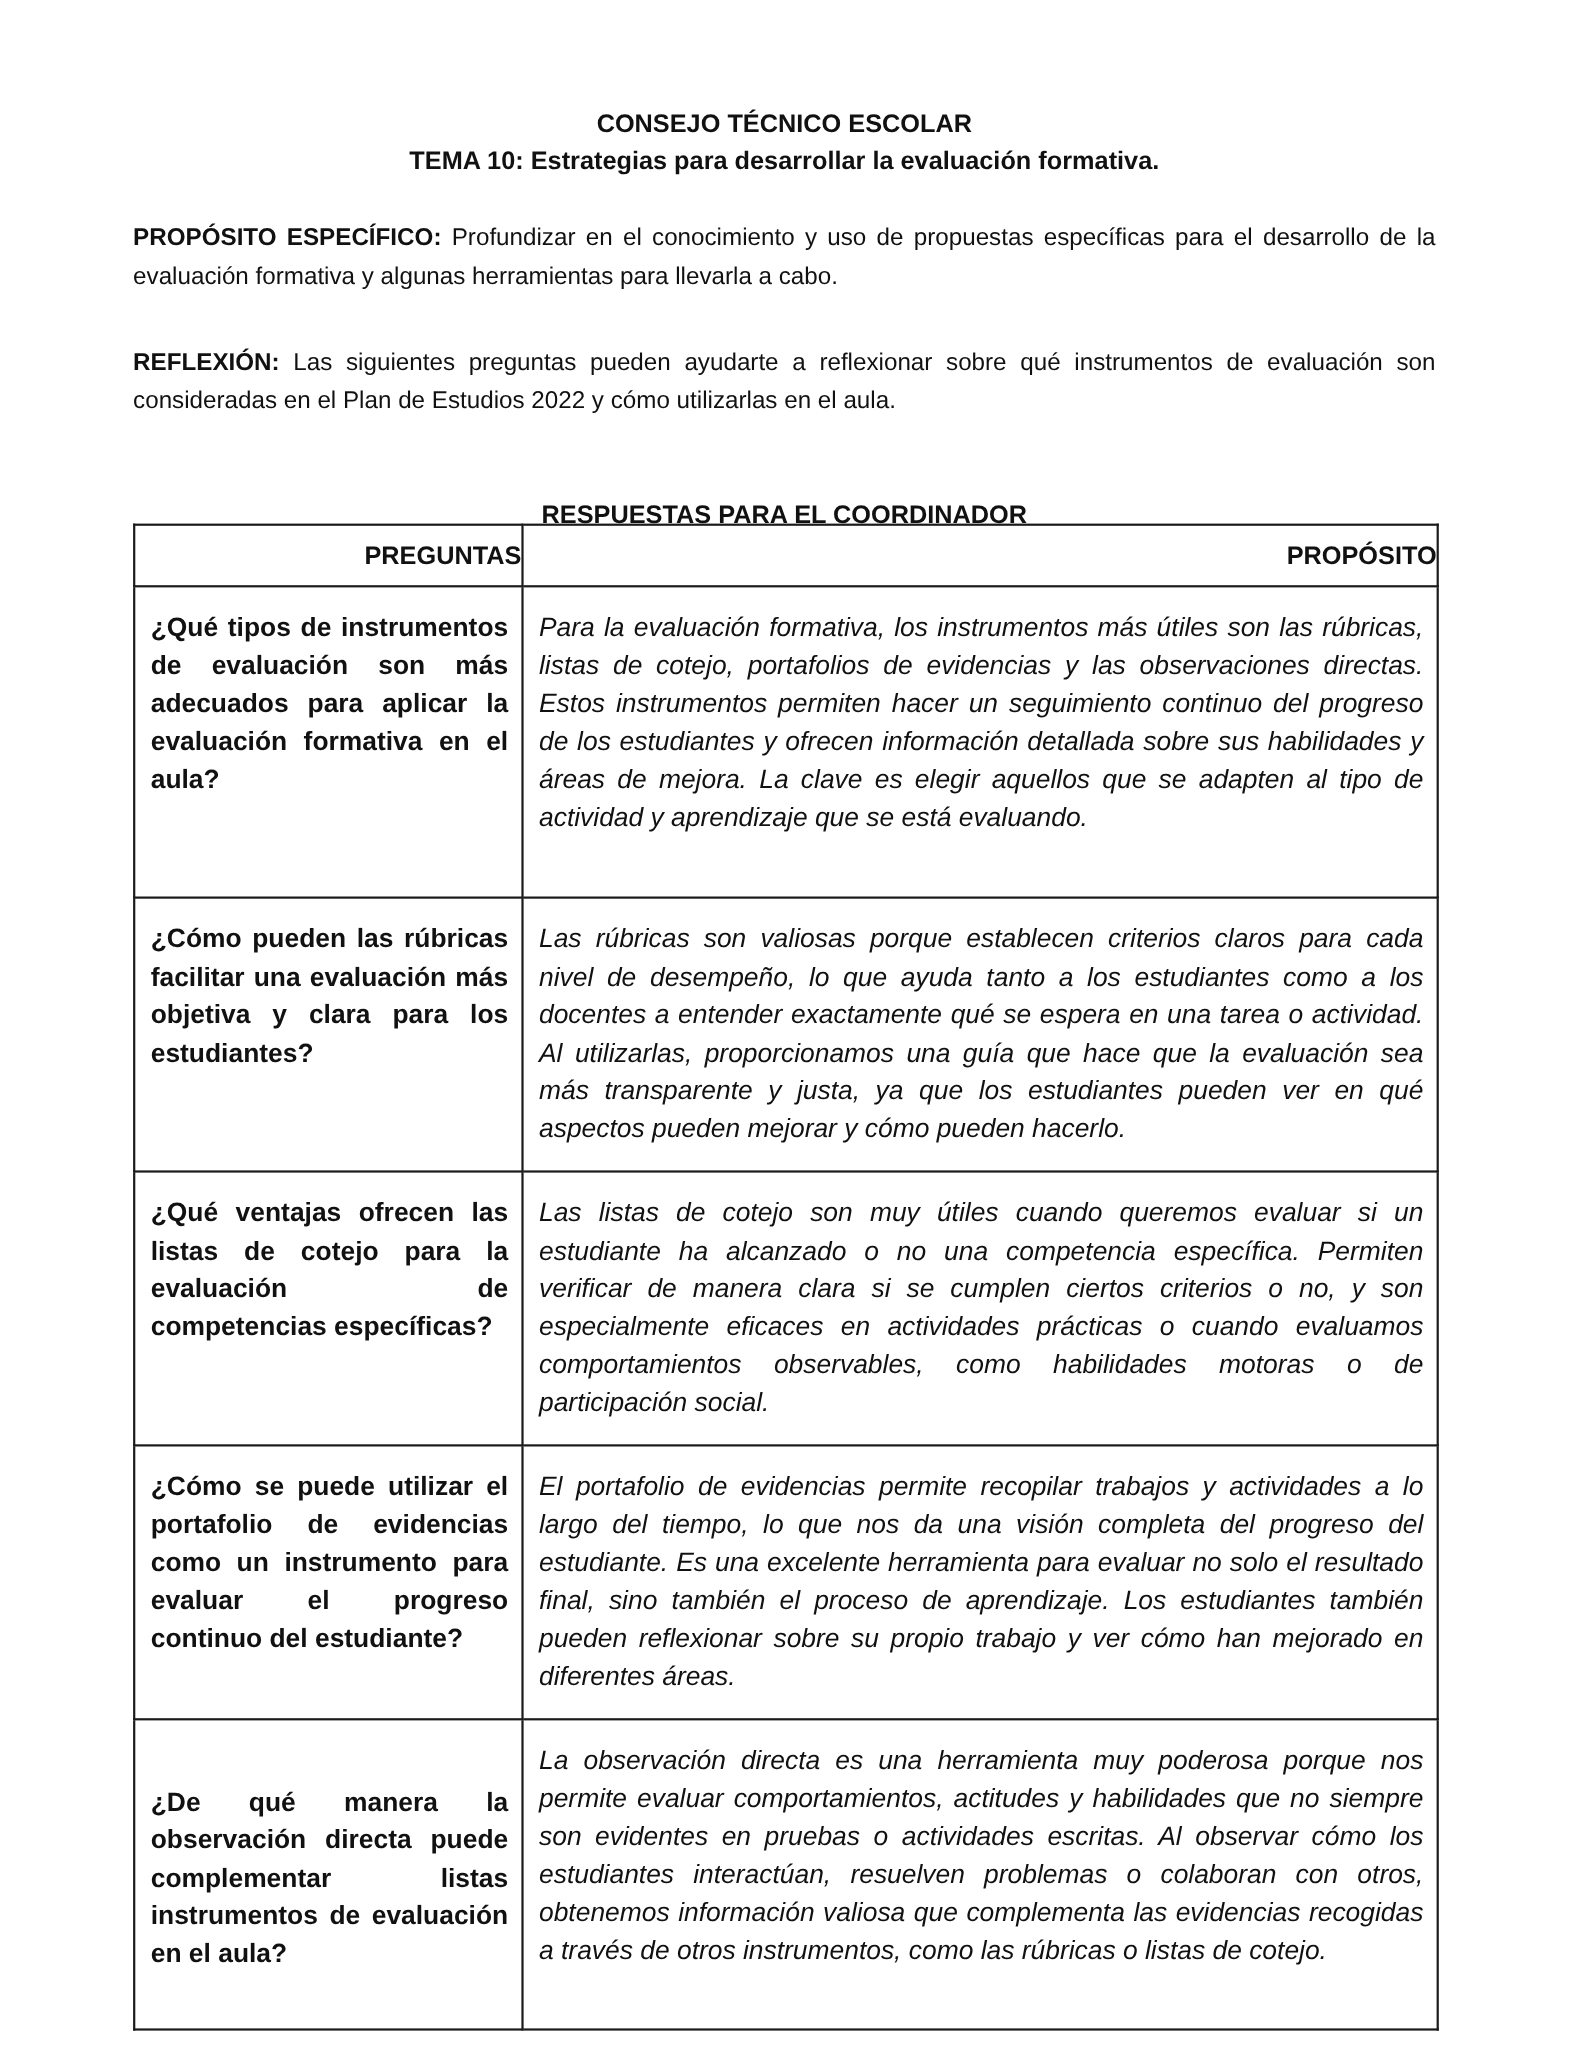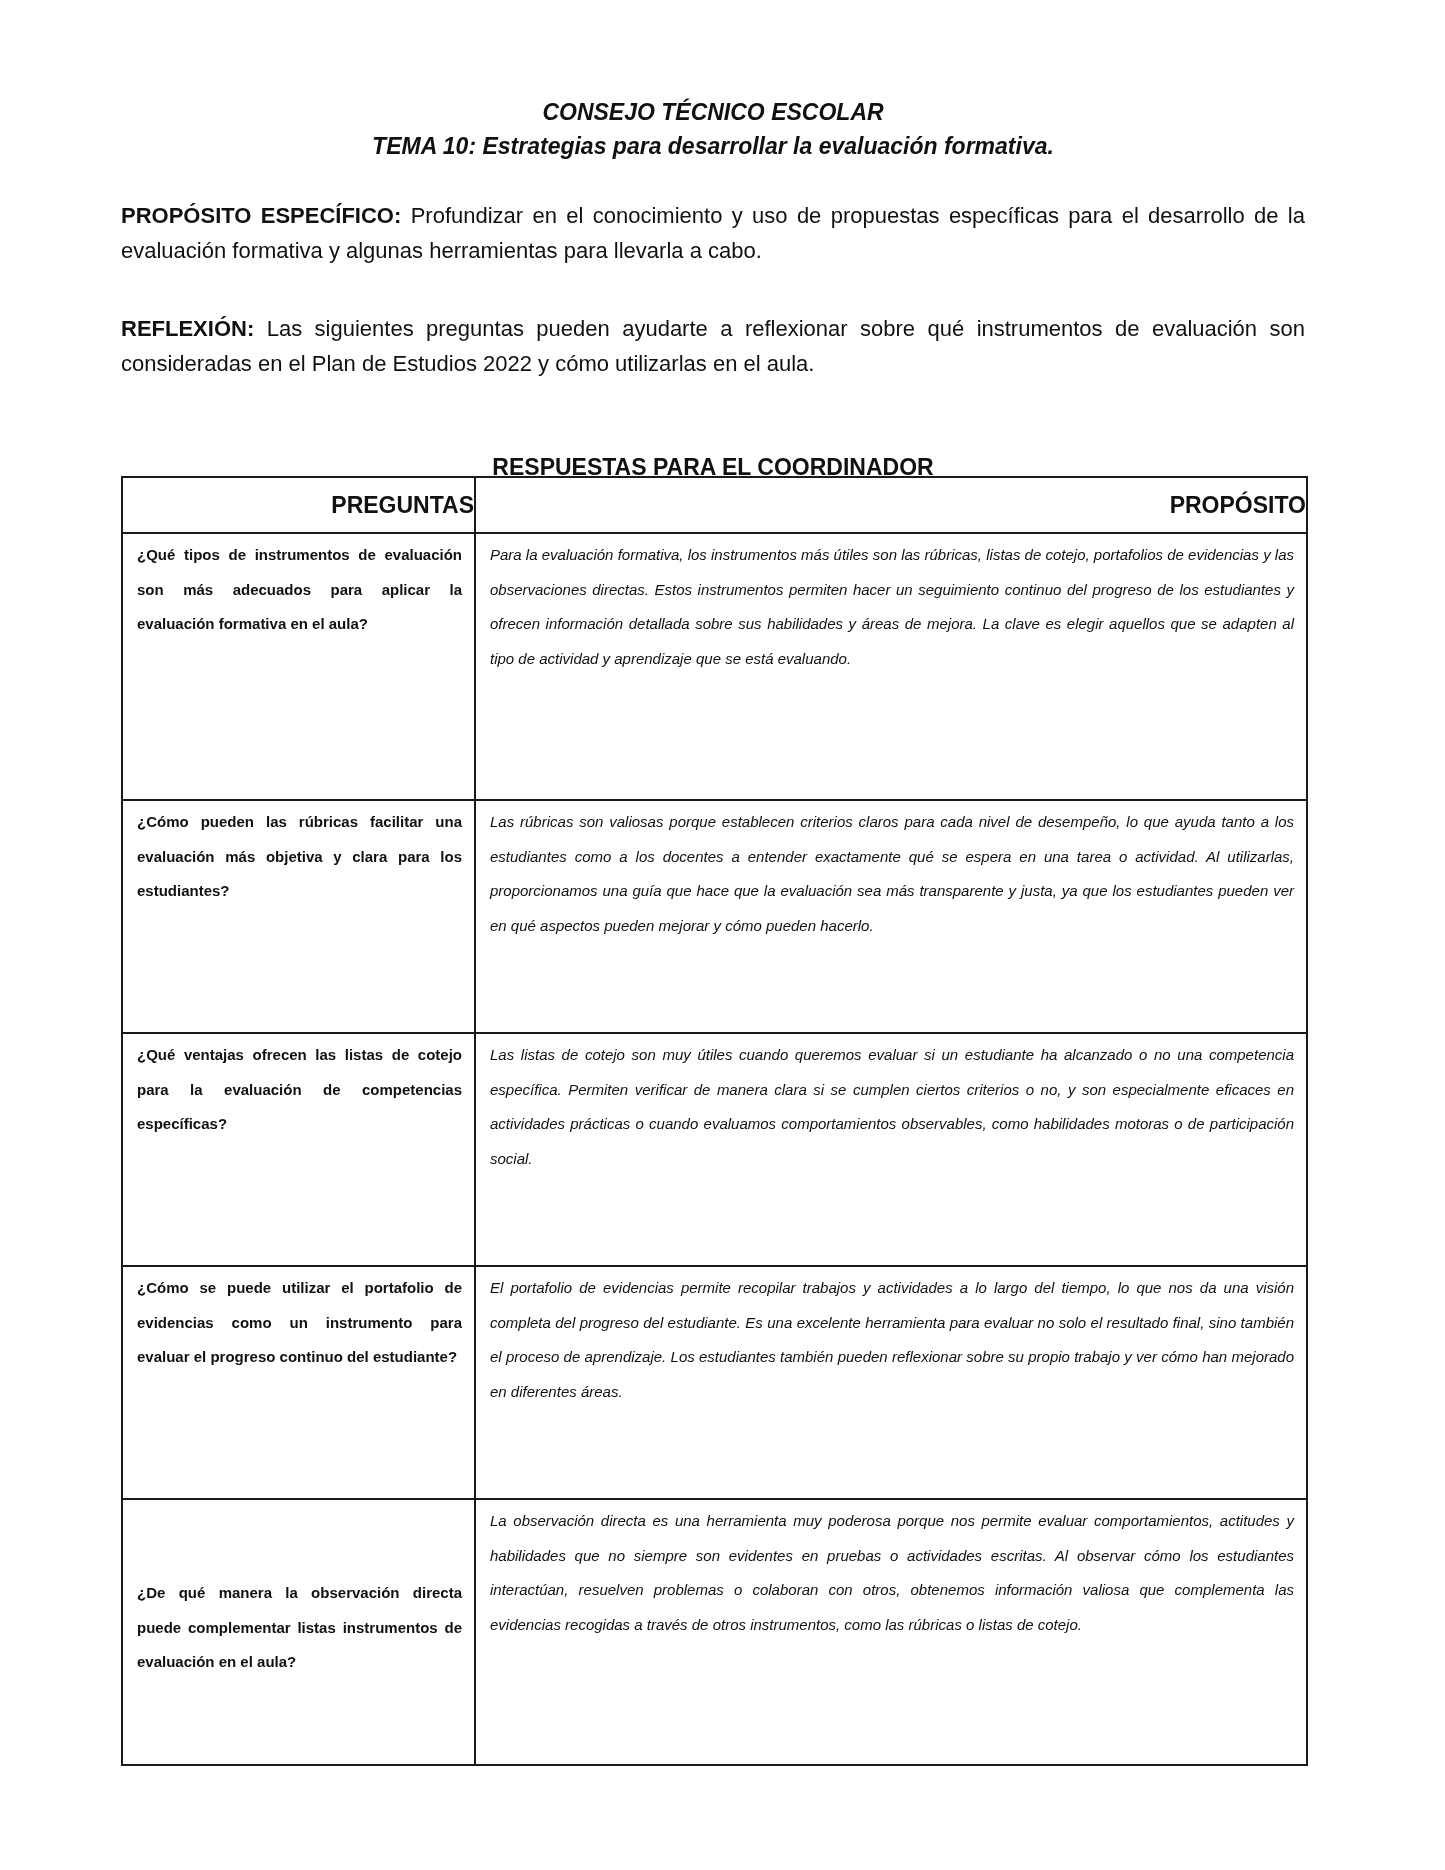"CONSEJO TÉCNICO ESCOLAR" .title { font-style: italic -> none }
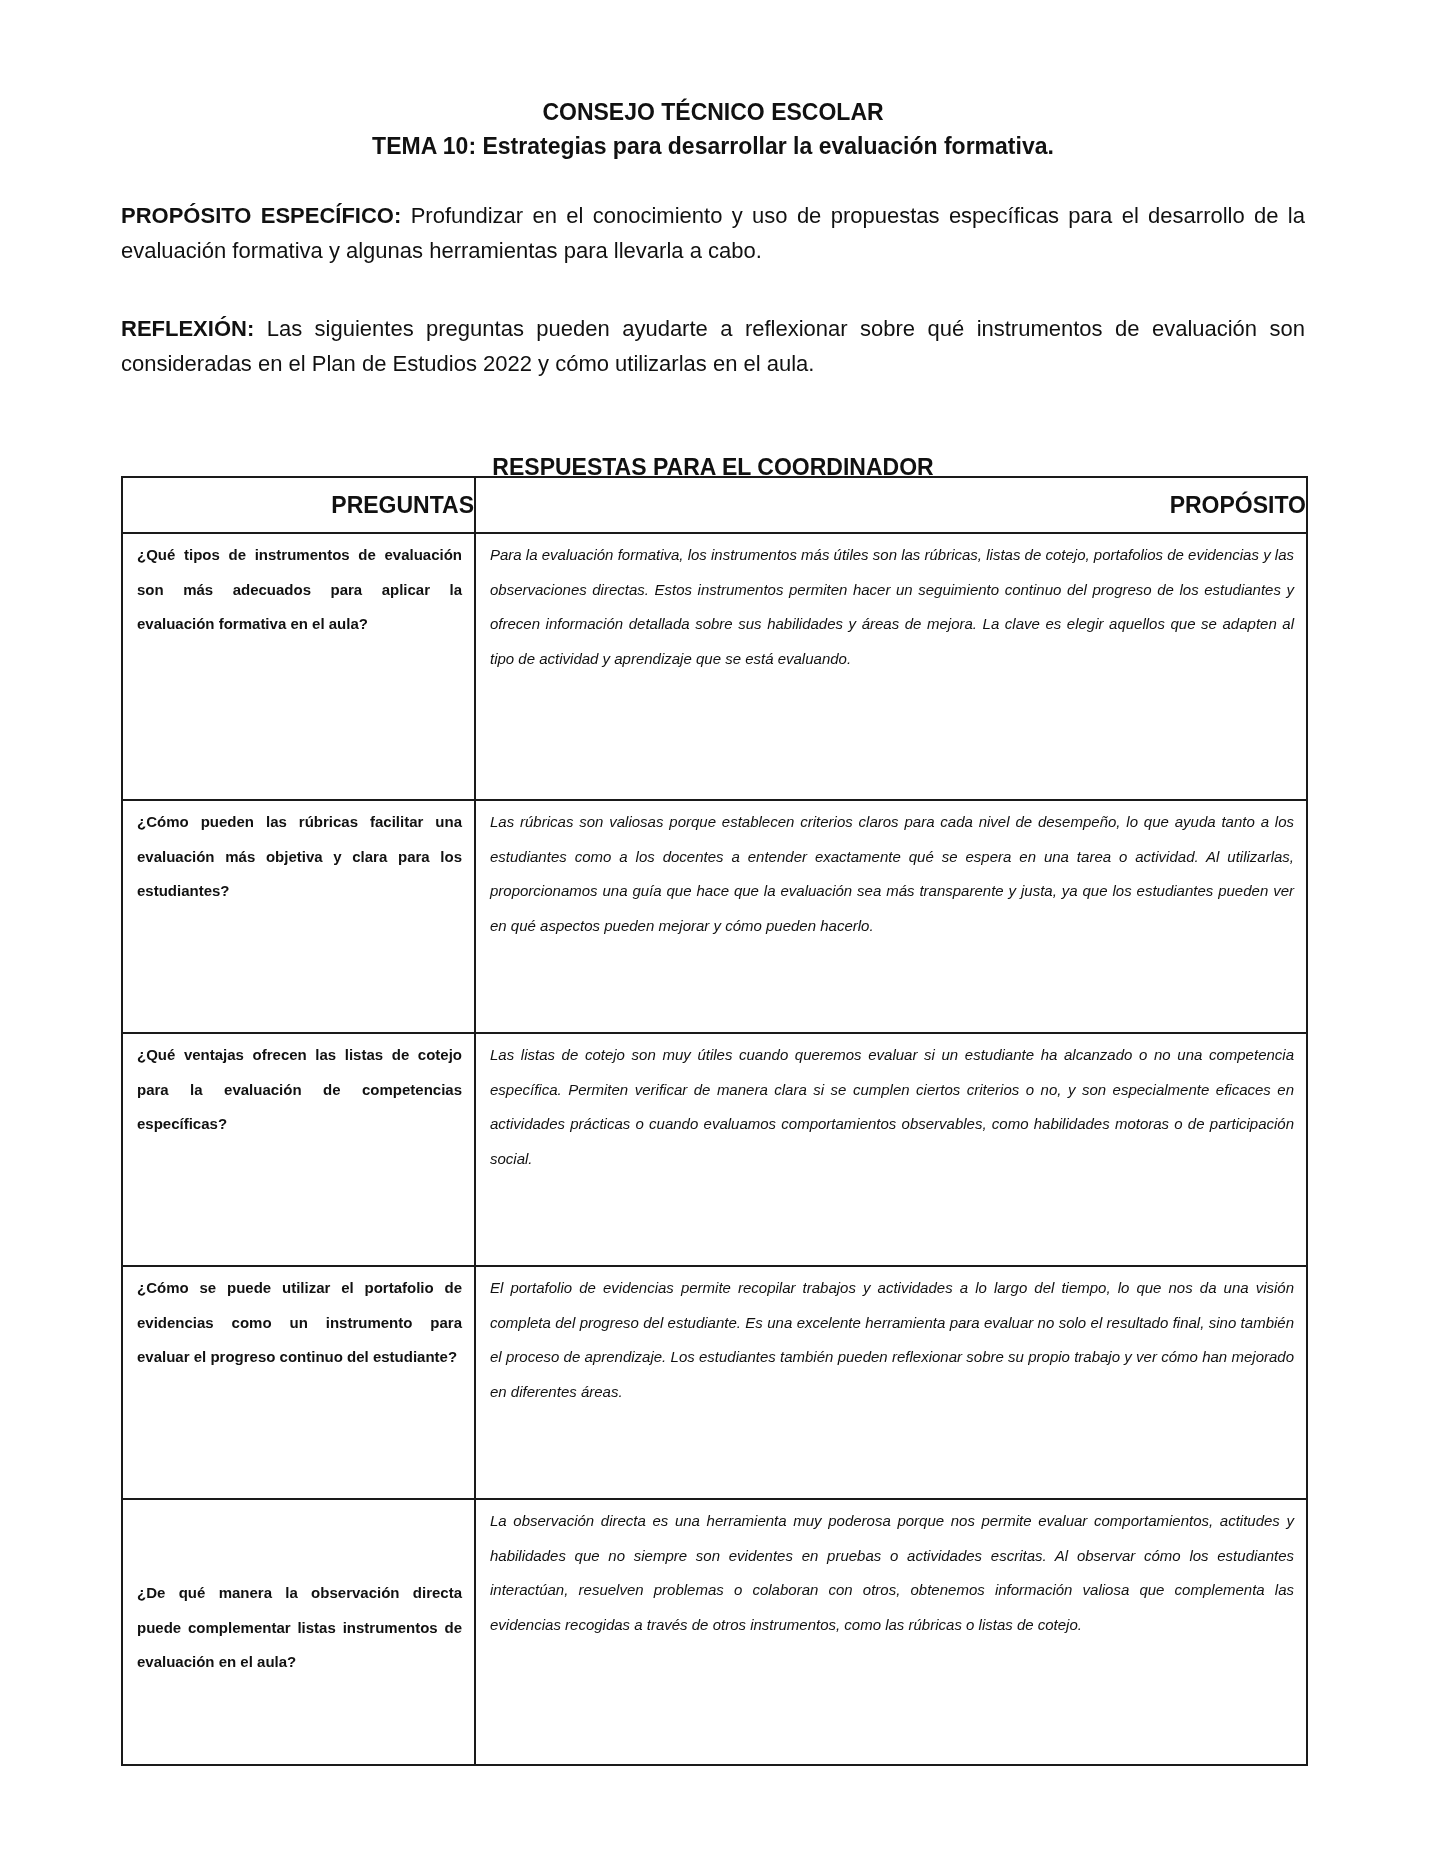"¿Qué tipos de instrumentos de" td { font-size: 15px -> 24px; padding: 4px 12px 12px 14px -> 20px 12px 12px 14px }
